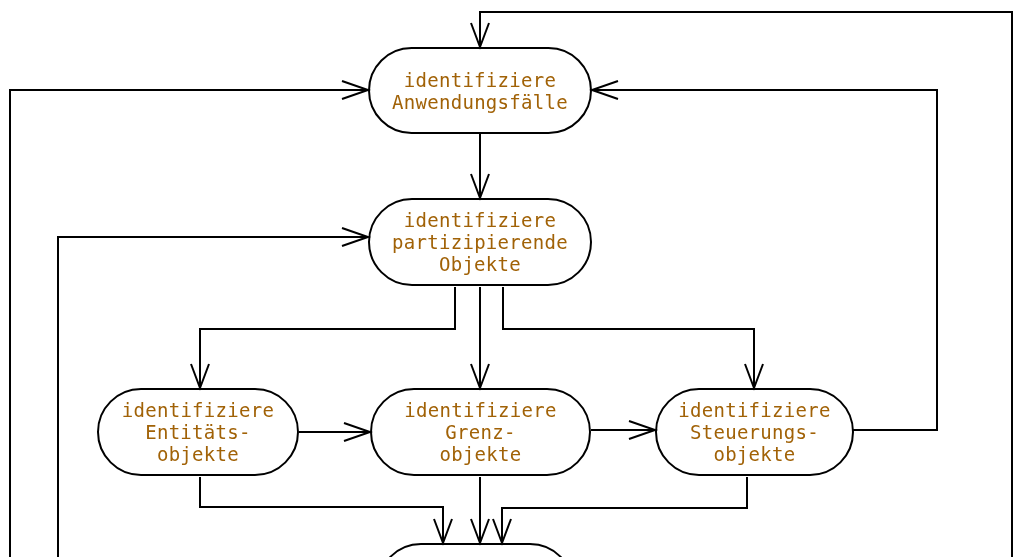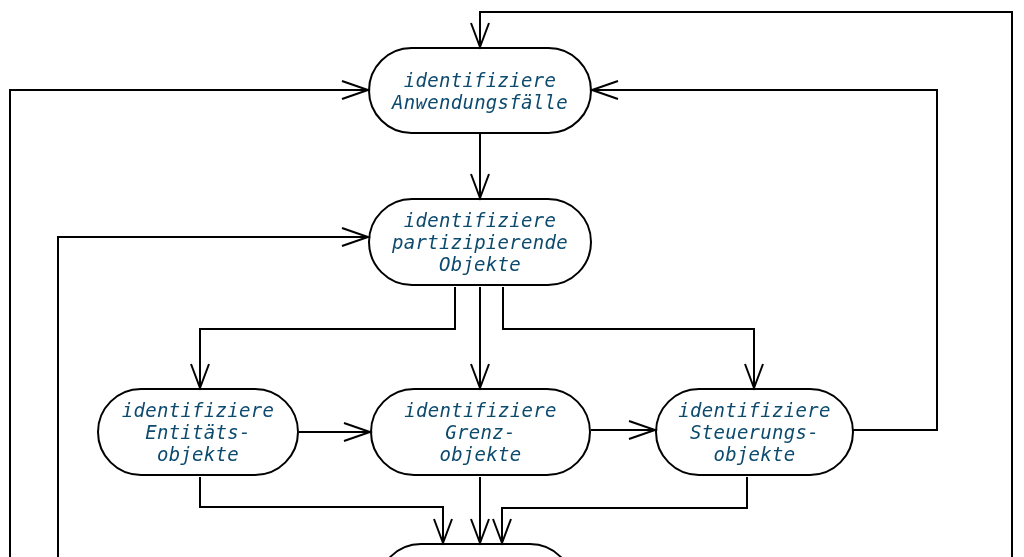"identifiziere" .node { color: #0c4a6e -> #a16207; font-style: italic -> none }
